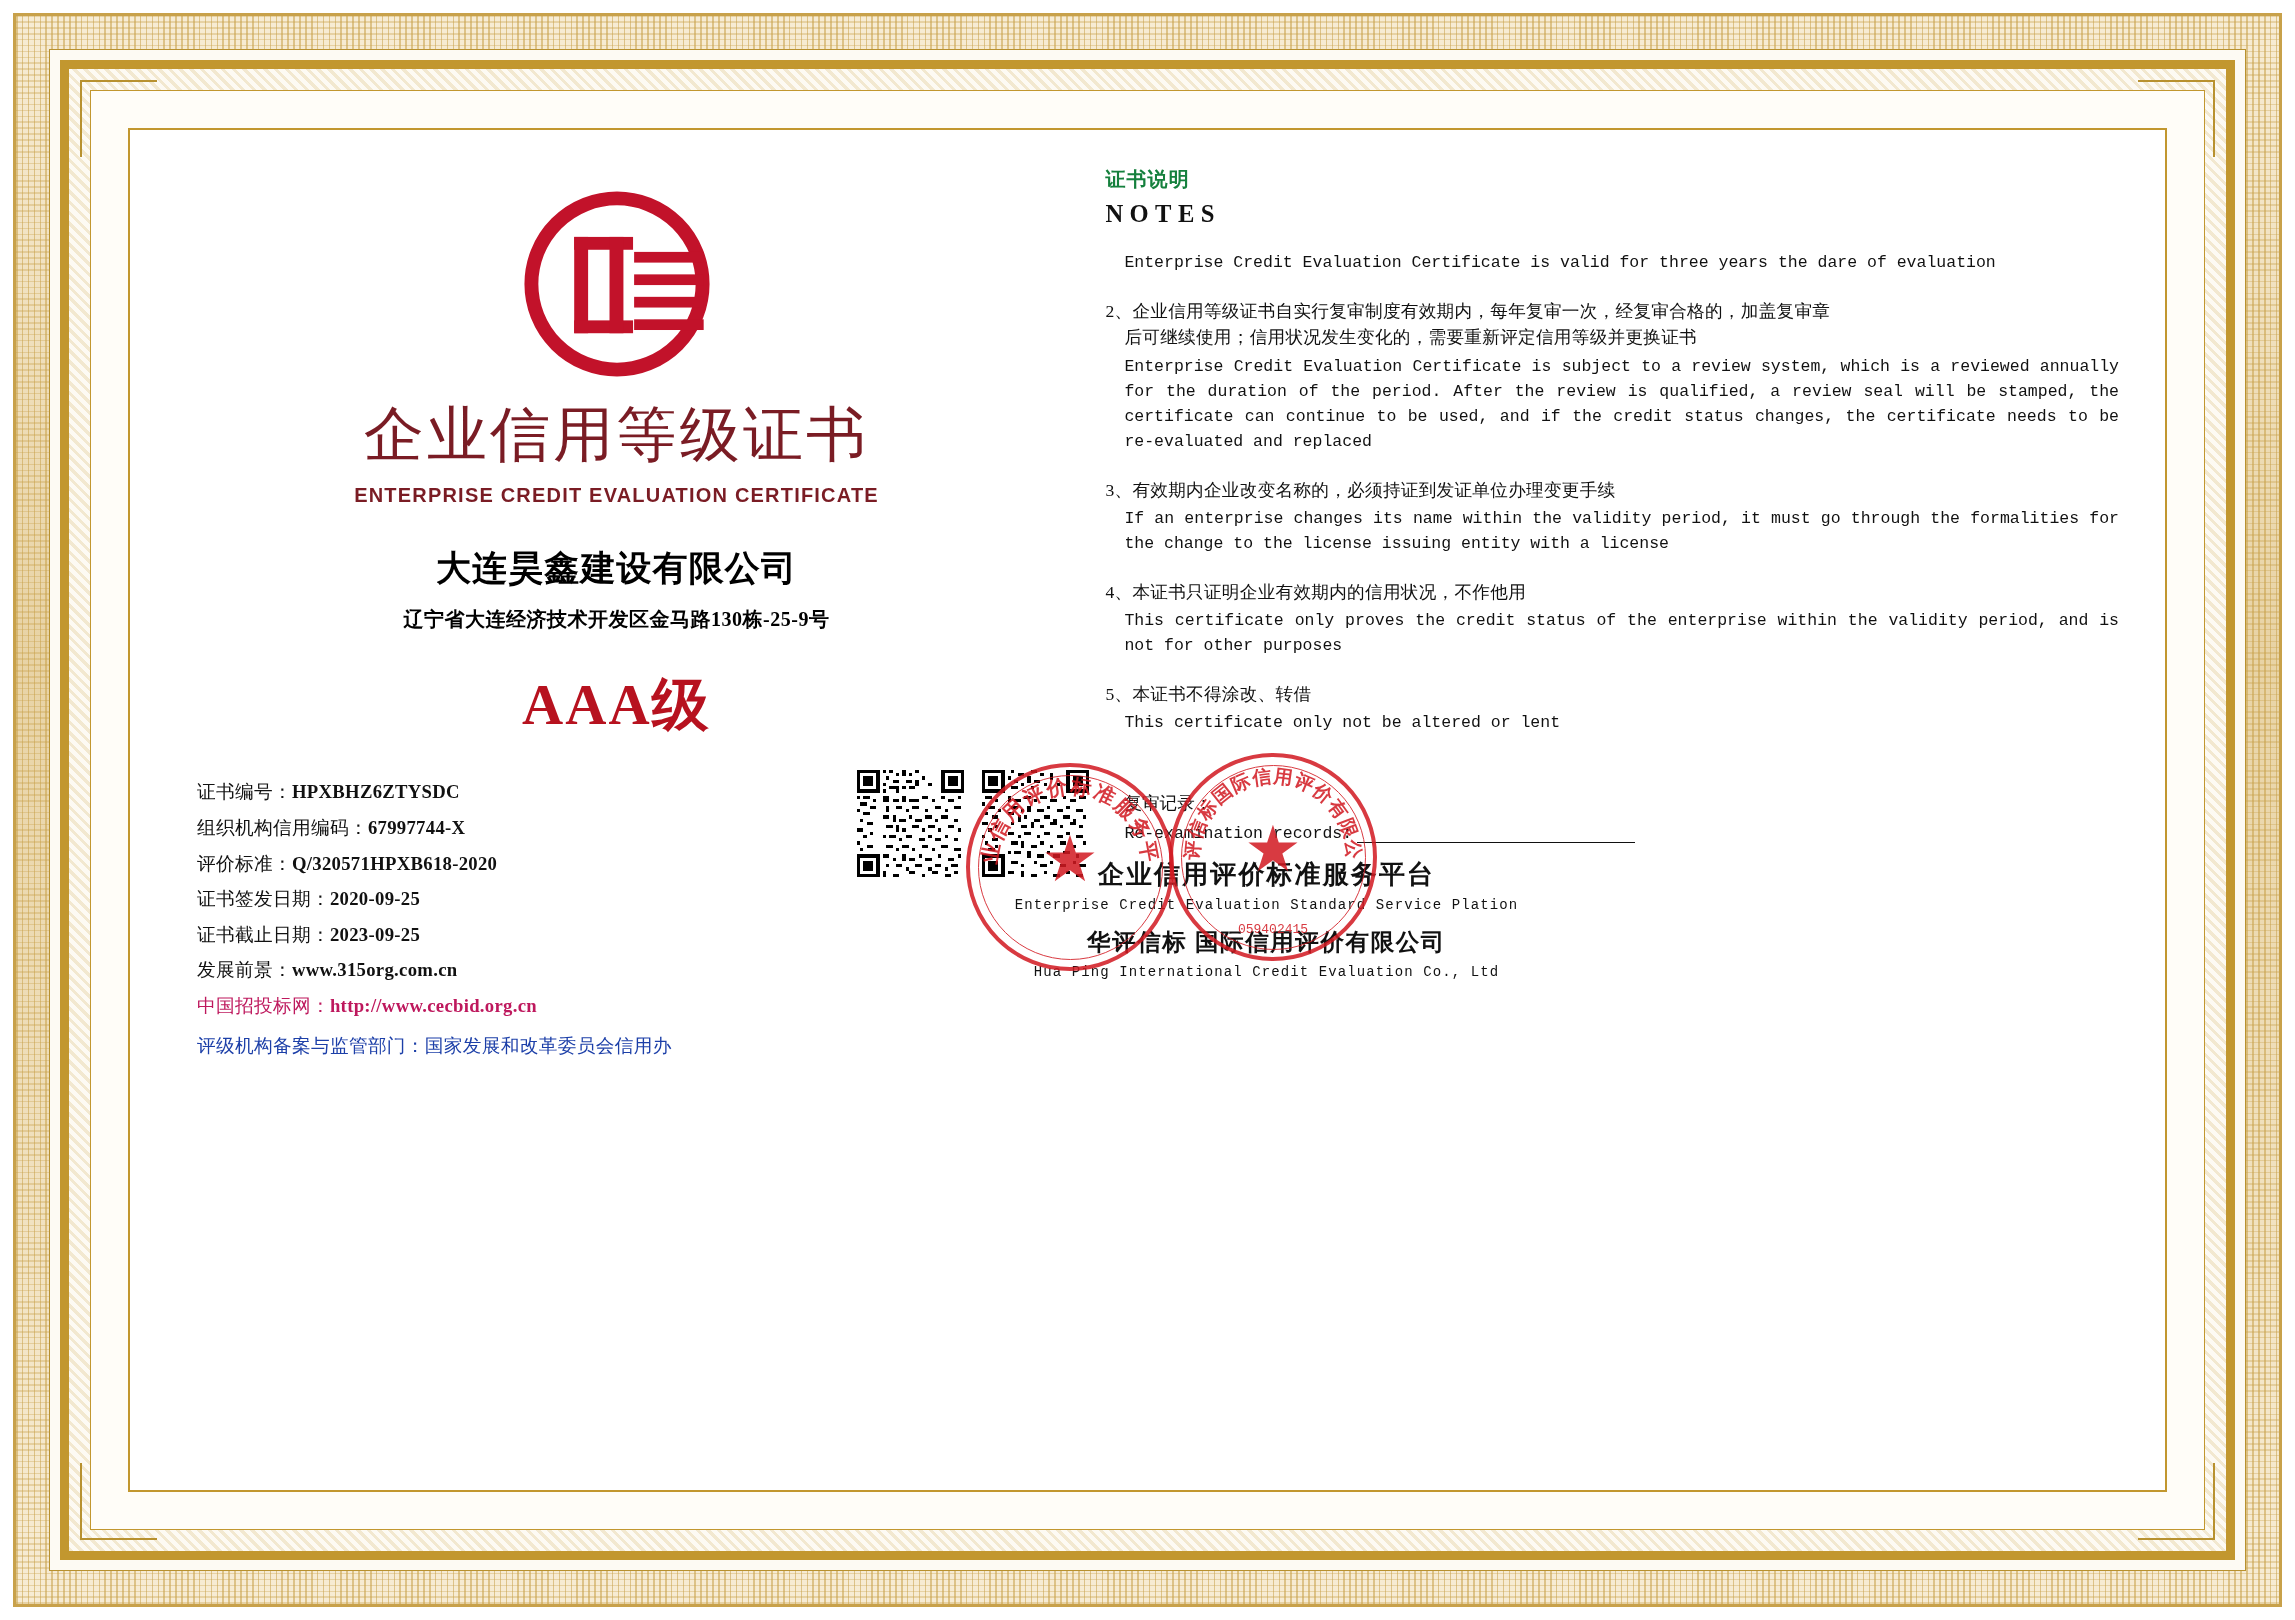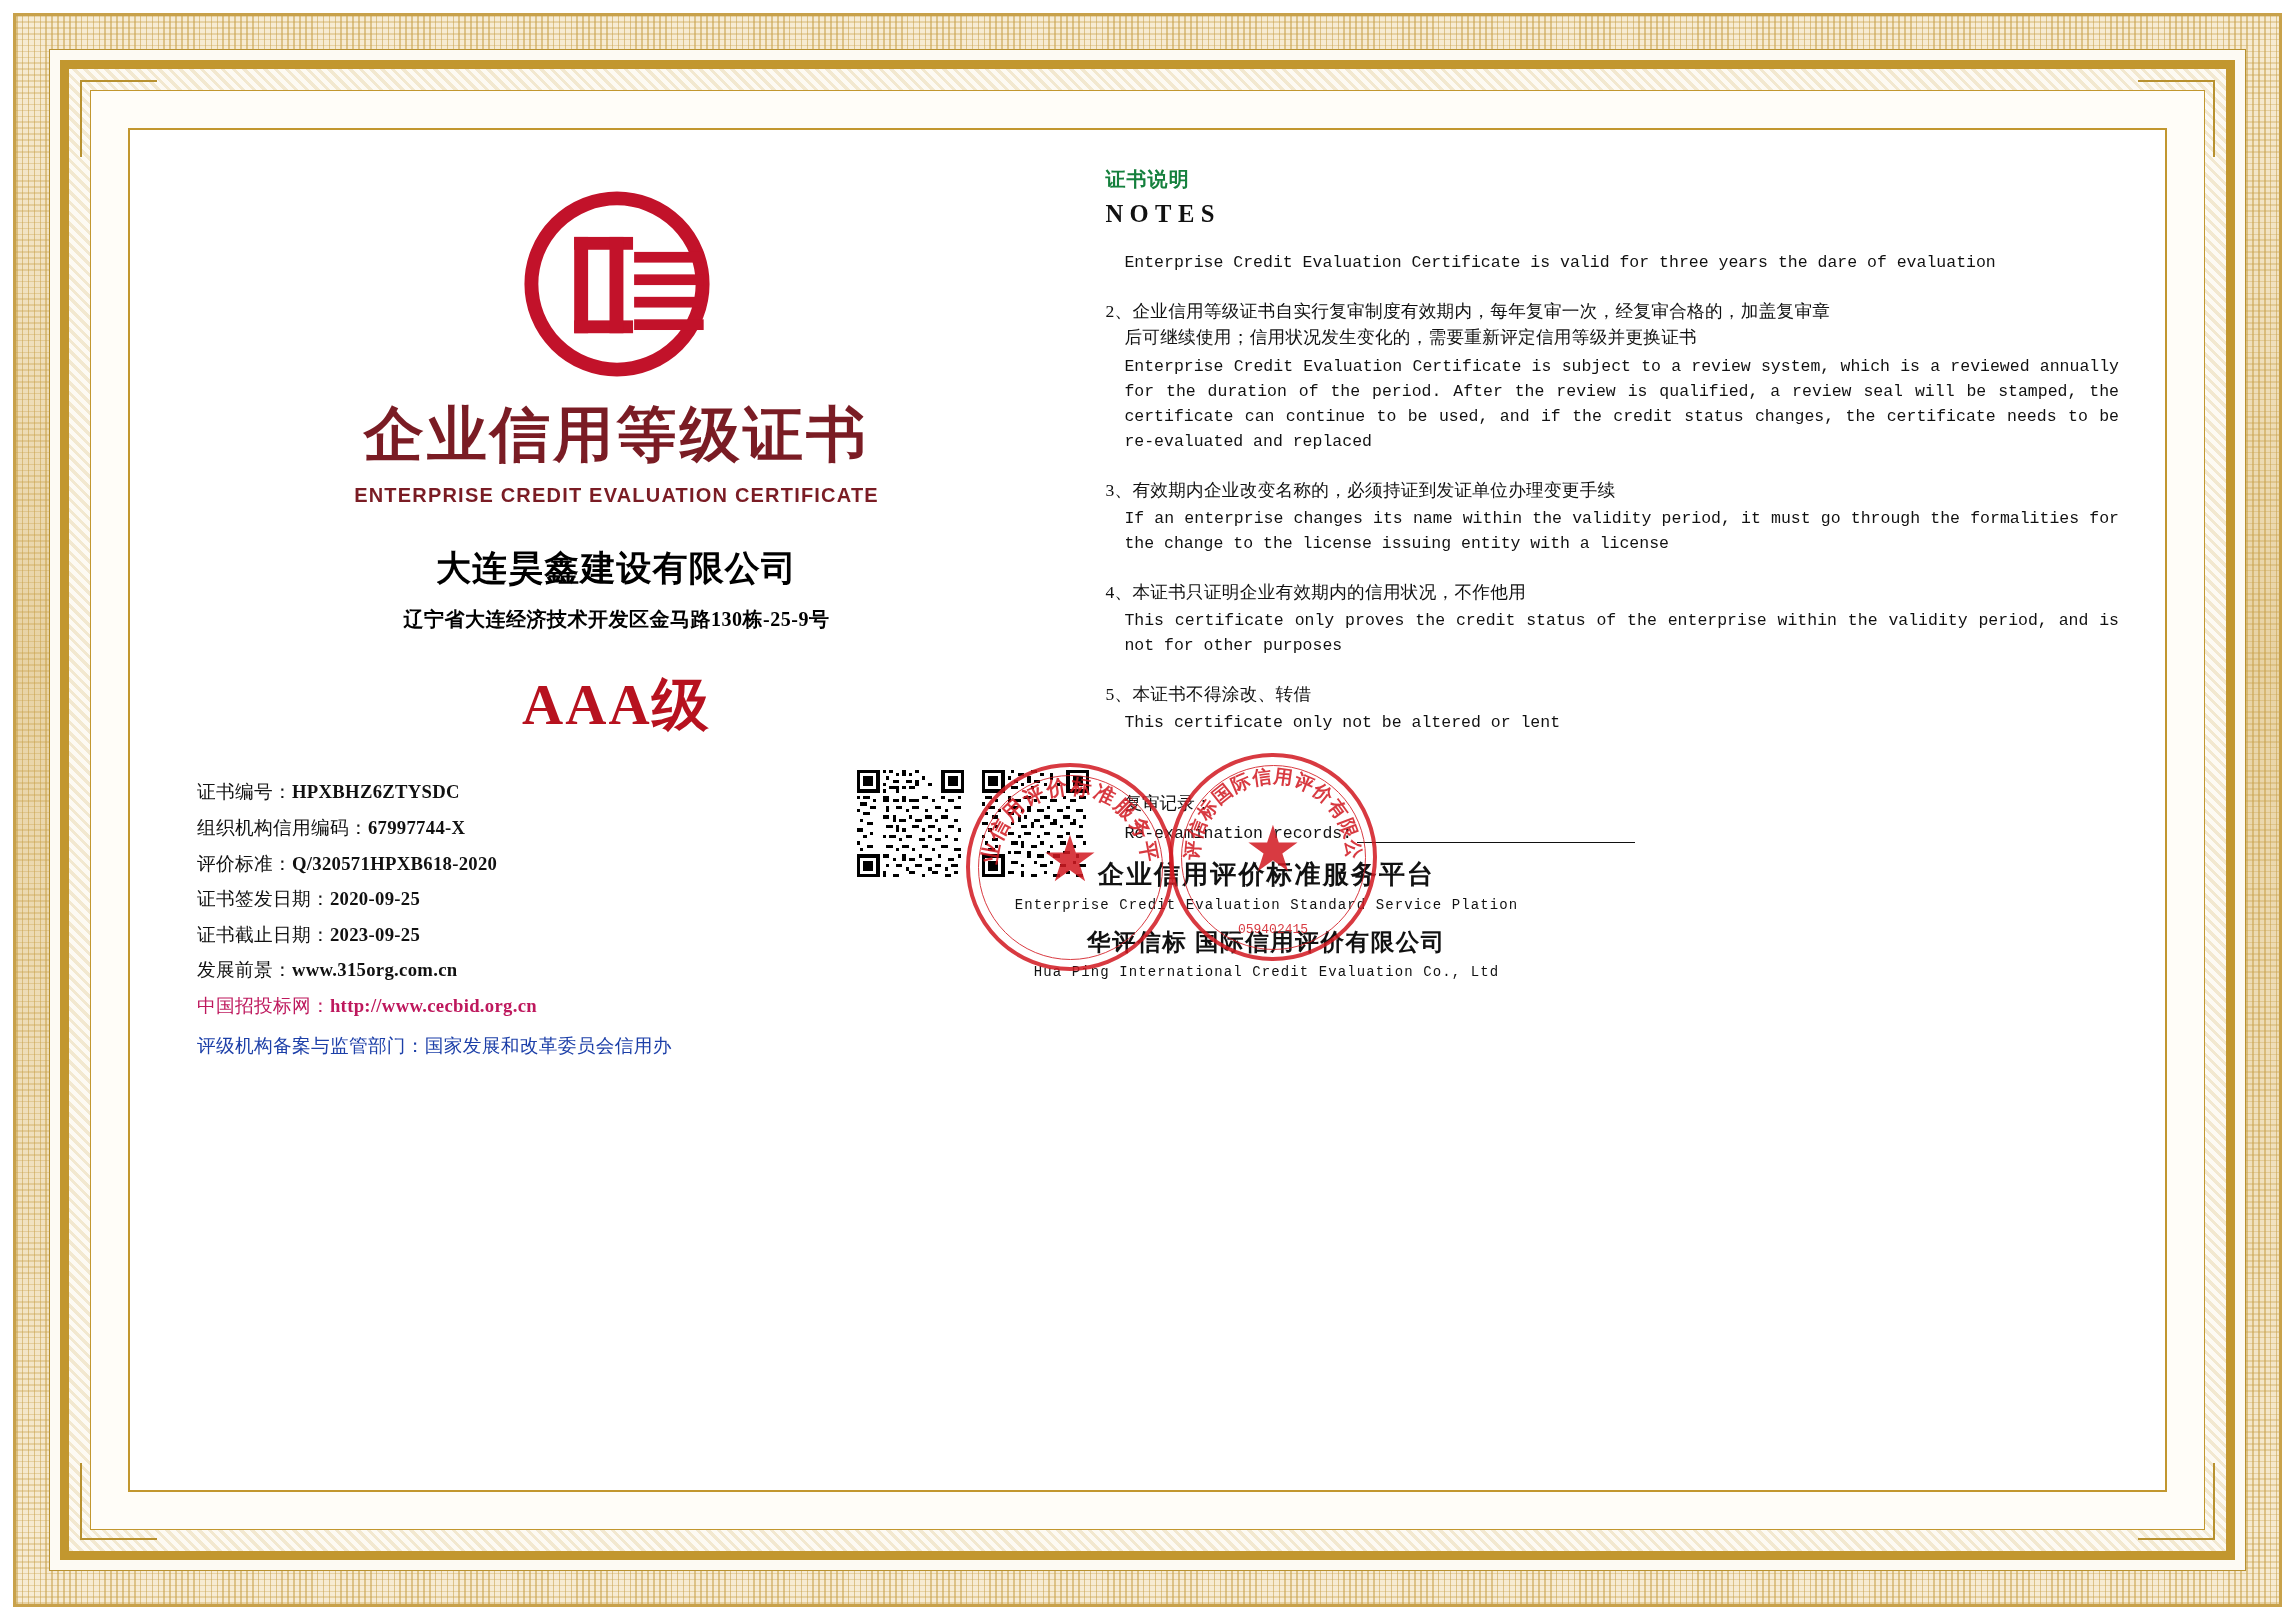"企业信用等级证书" .main-title { font-weight: bold -> normal }
